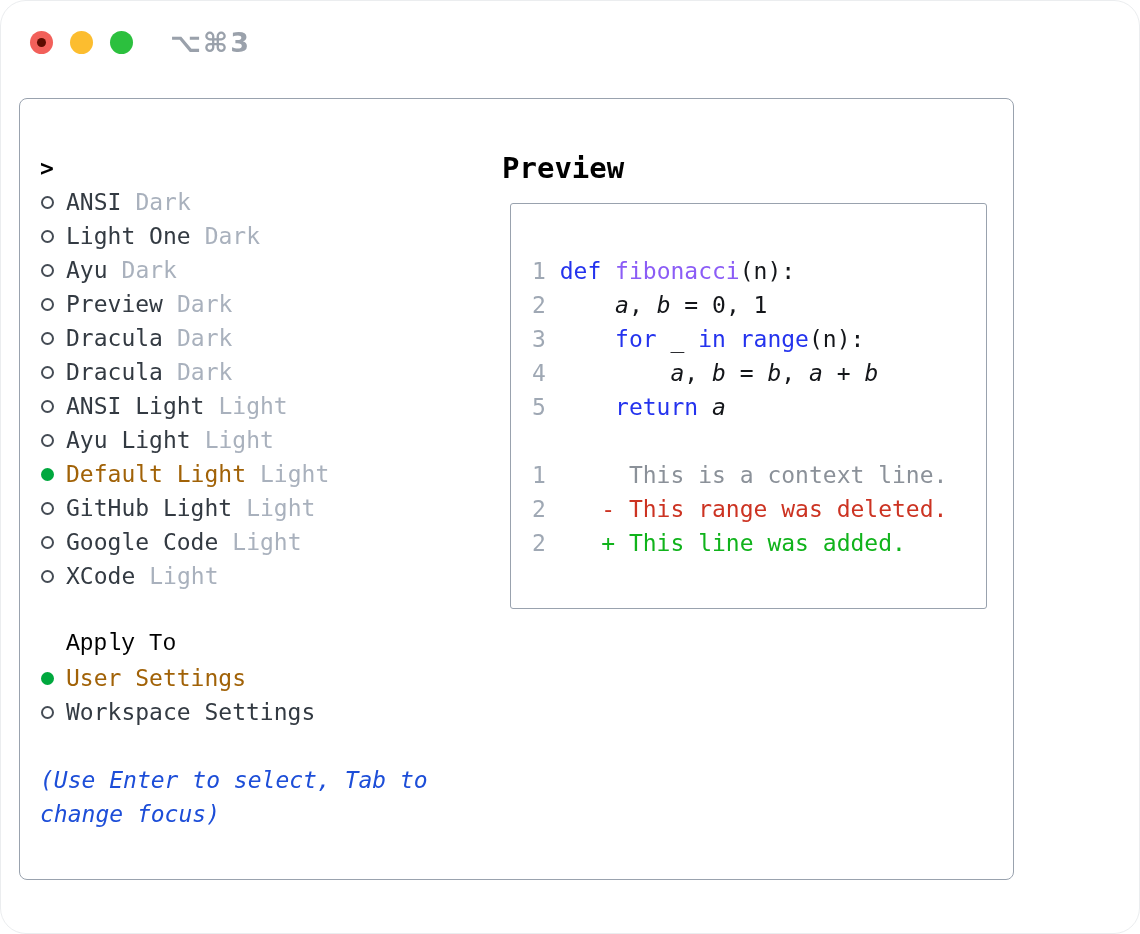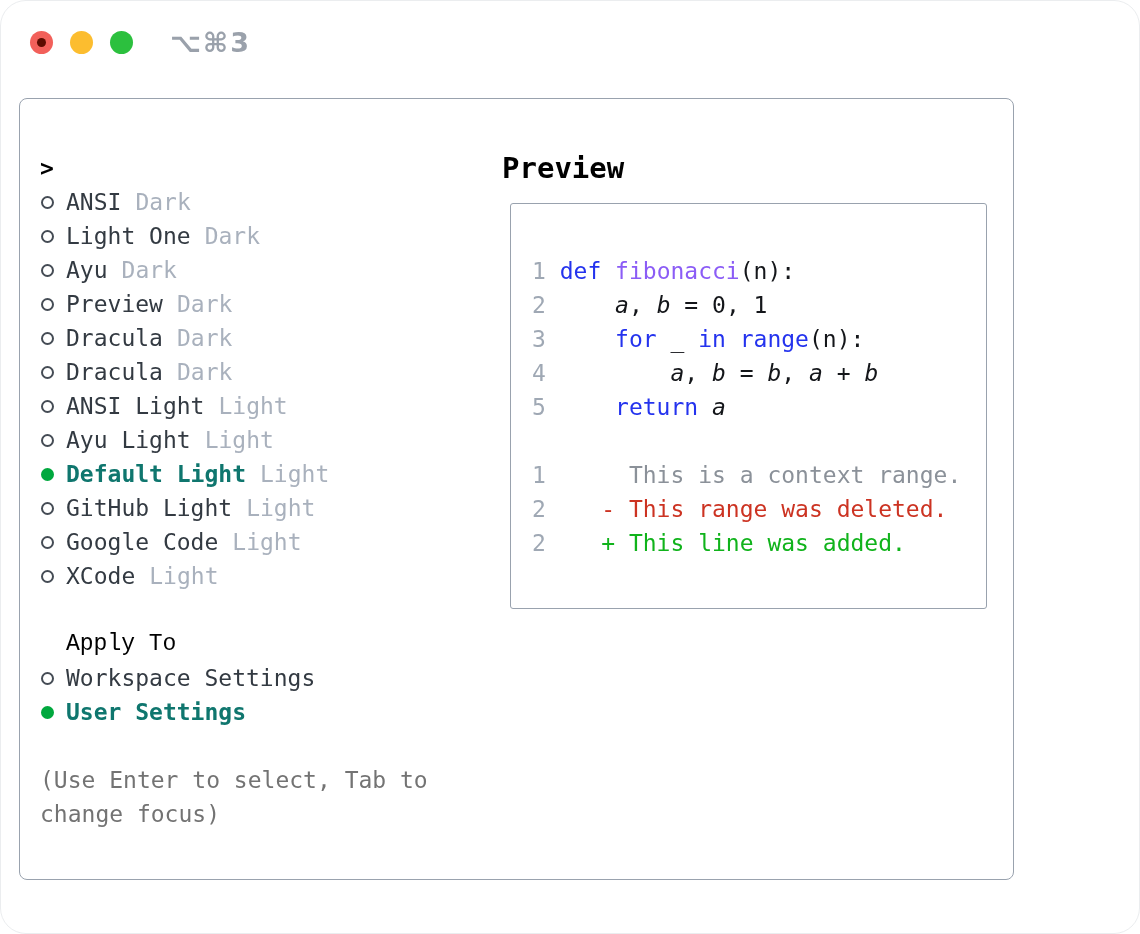"Default Light" .row.selected .item-name { color: #0f766e -> #a16207; font-weight: bold -> none }
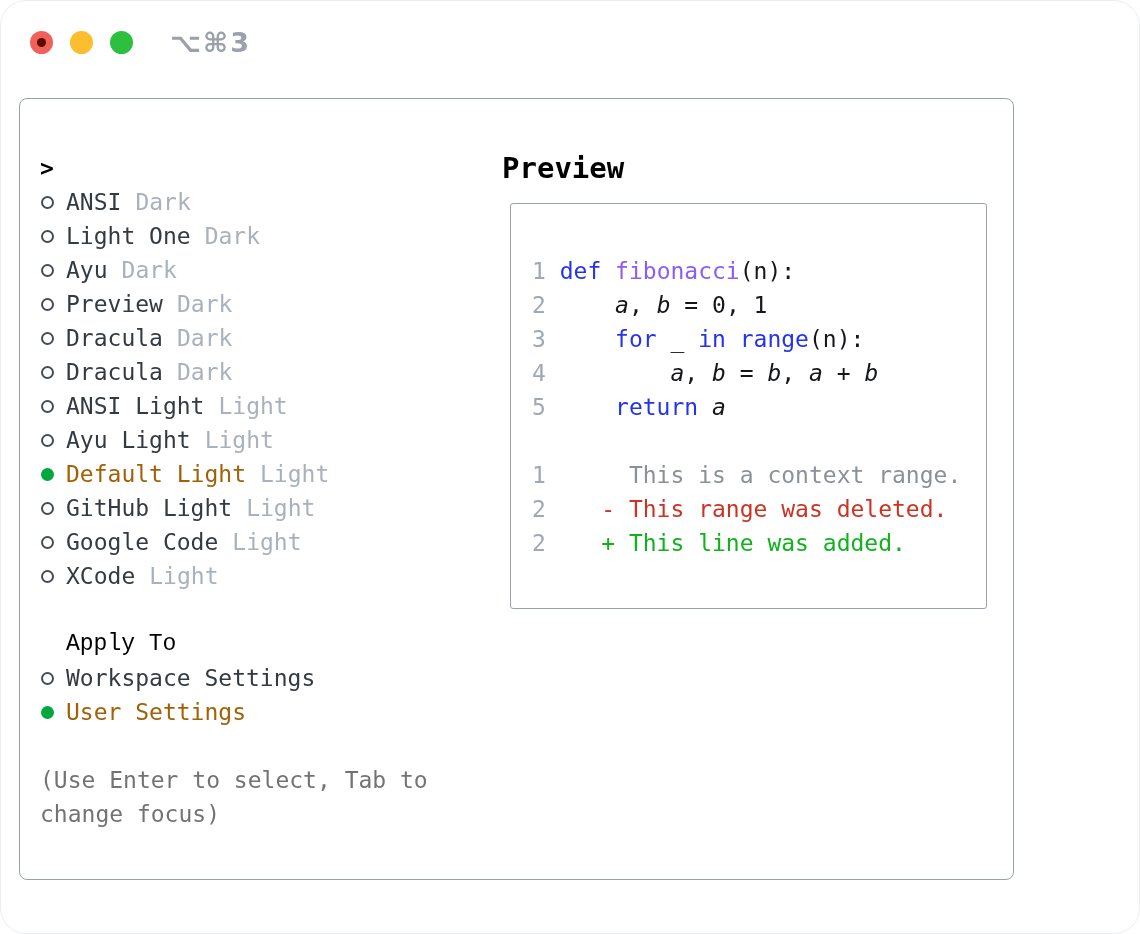"This is a context range." span.sg-ctx { text: range -> line }
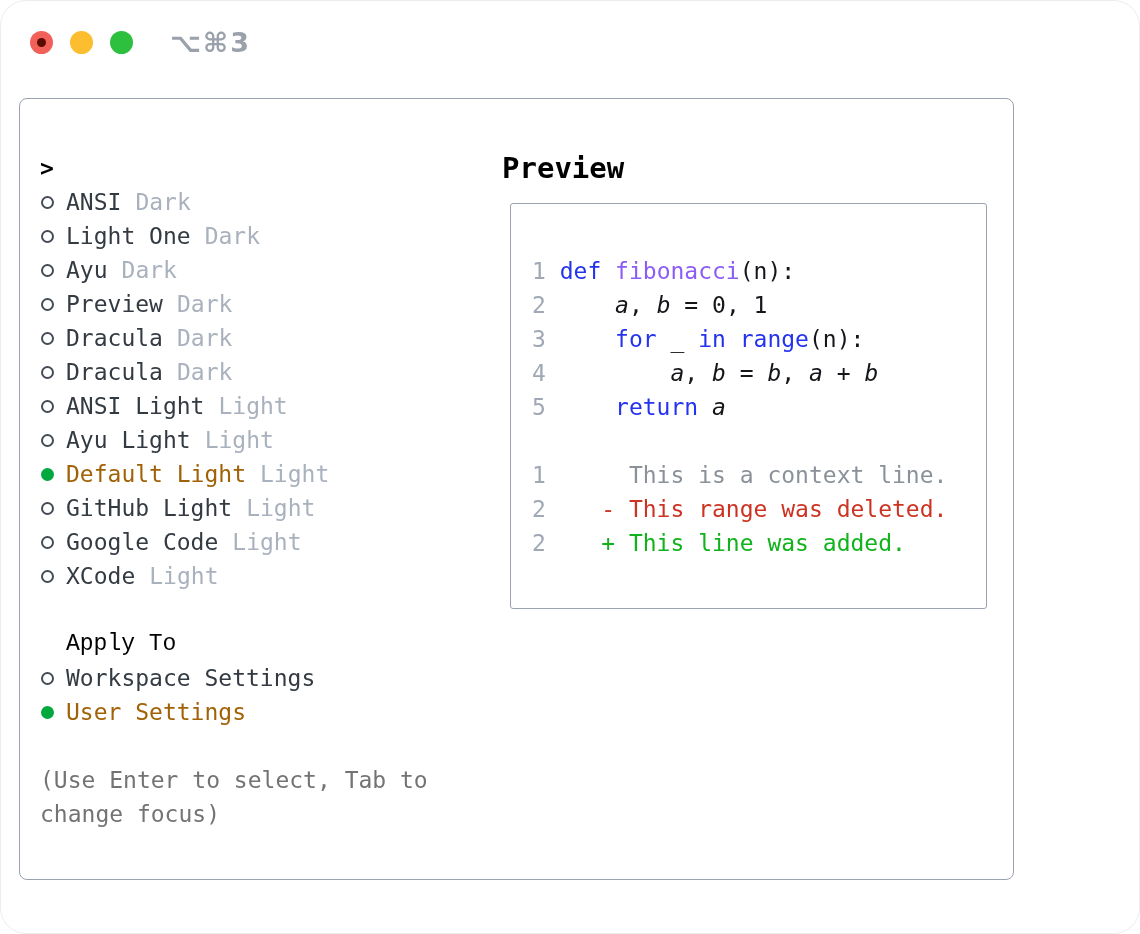"Workspace Settings" div.row { order: before "User Settings" -> after "User Settings" }
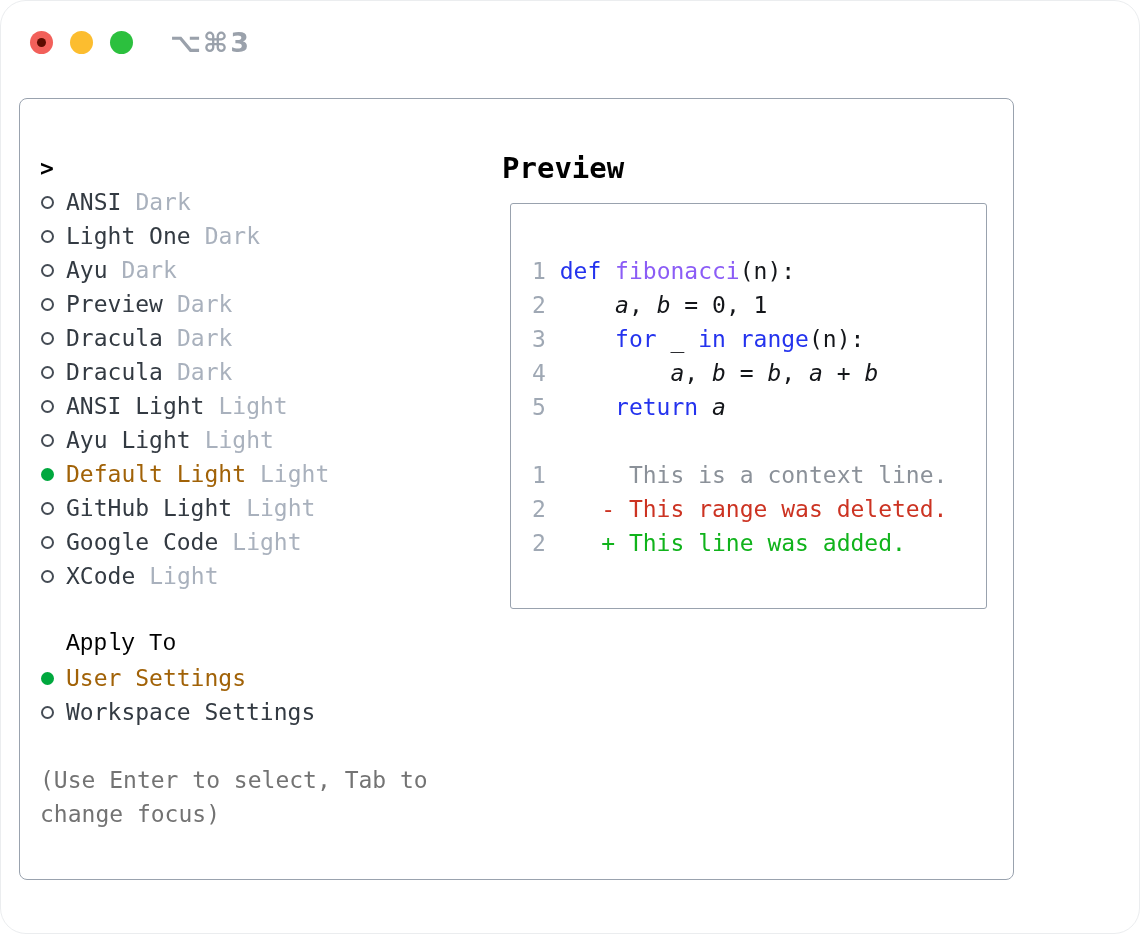"(Use Enter to select, Tab" .help { color: #737373 -> #1d4ed8; font-style: none -> italic }
